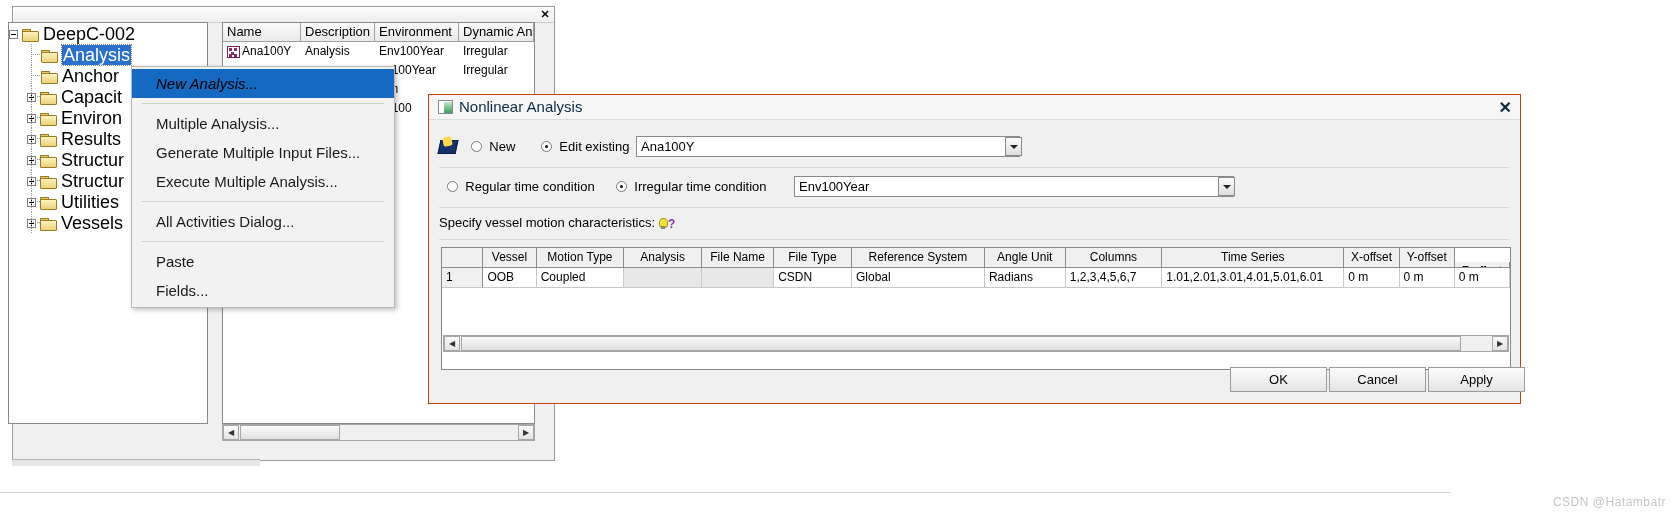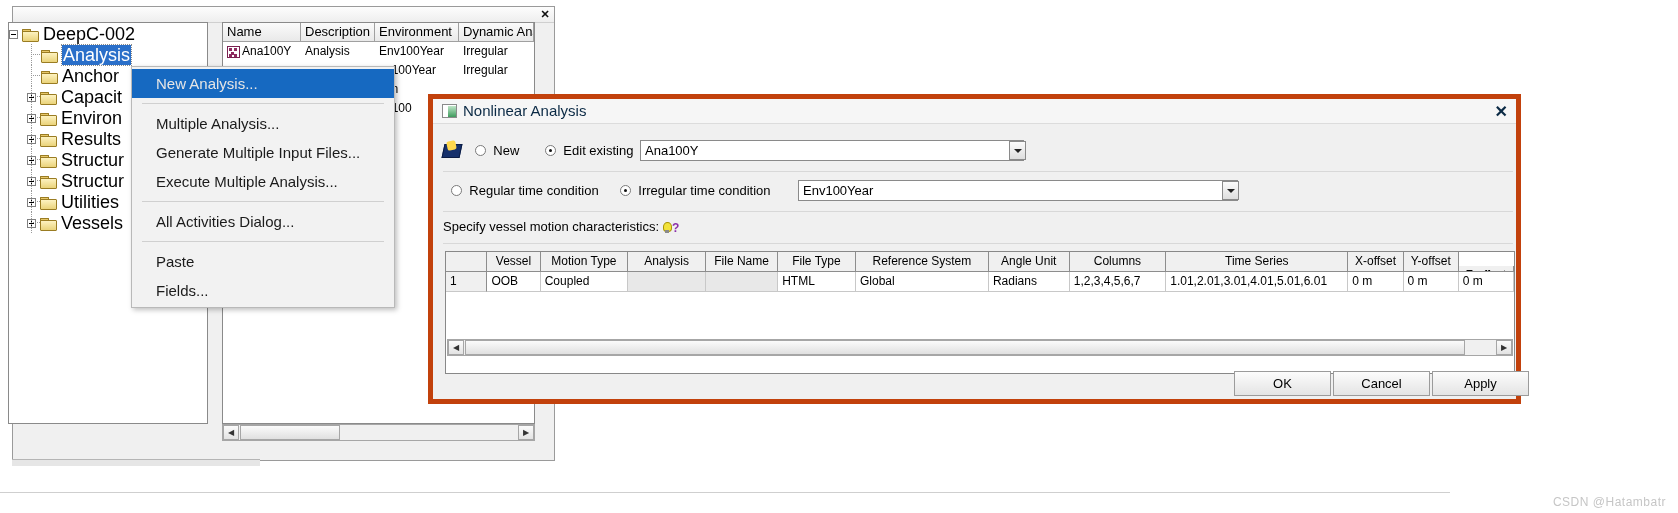"New Analysis..." .cm-item.highlight { color: #e5e5e5 -> #000000; font-style: none -> italic }
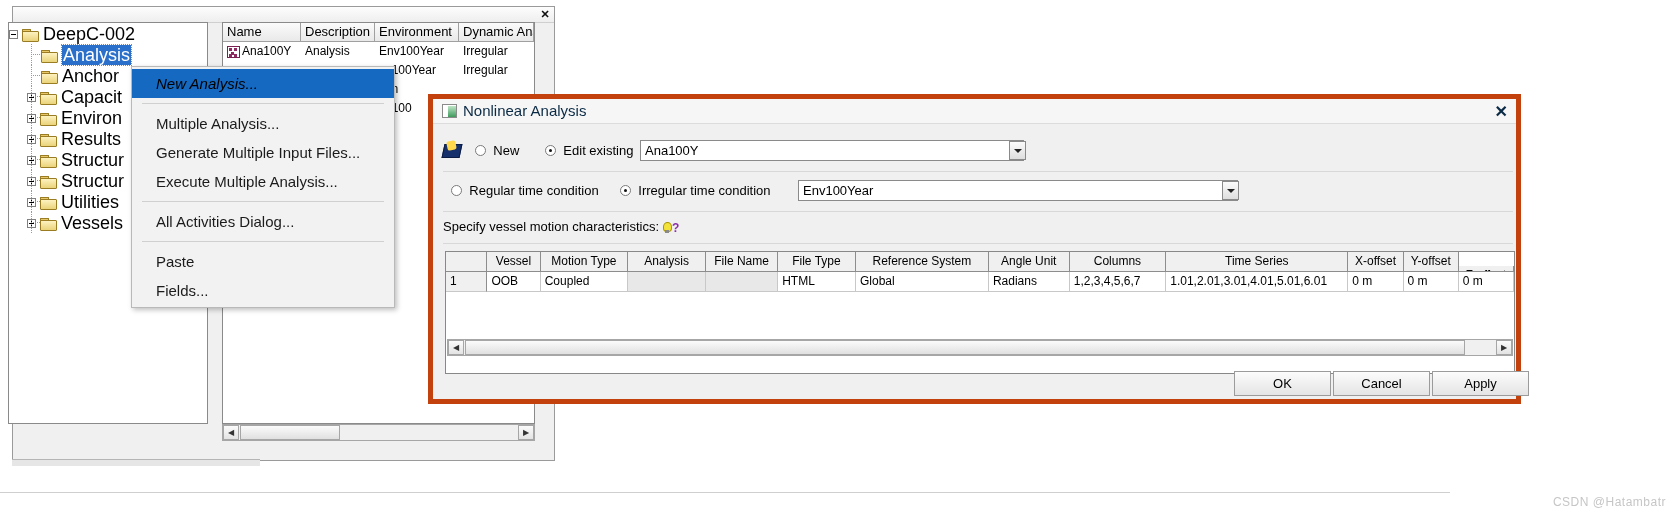"Nonlinear Analysis" #dialog { border: 5px solid #c2410c -> 1px solid #c2410c }
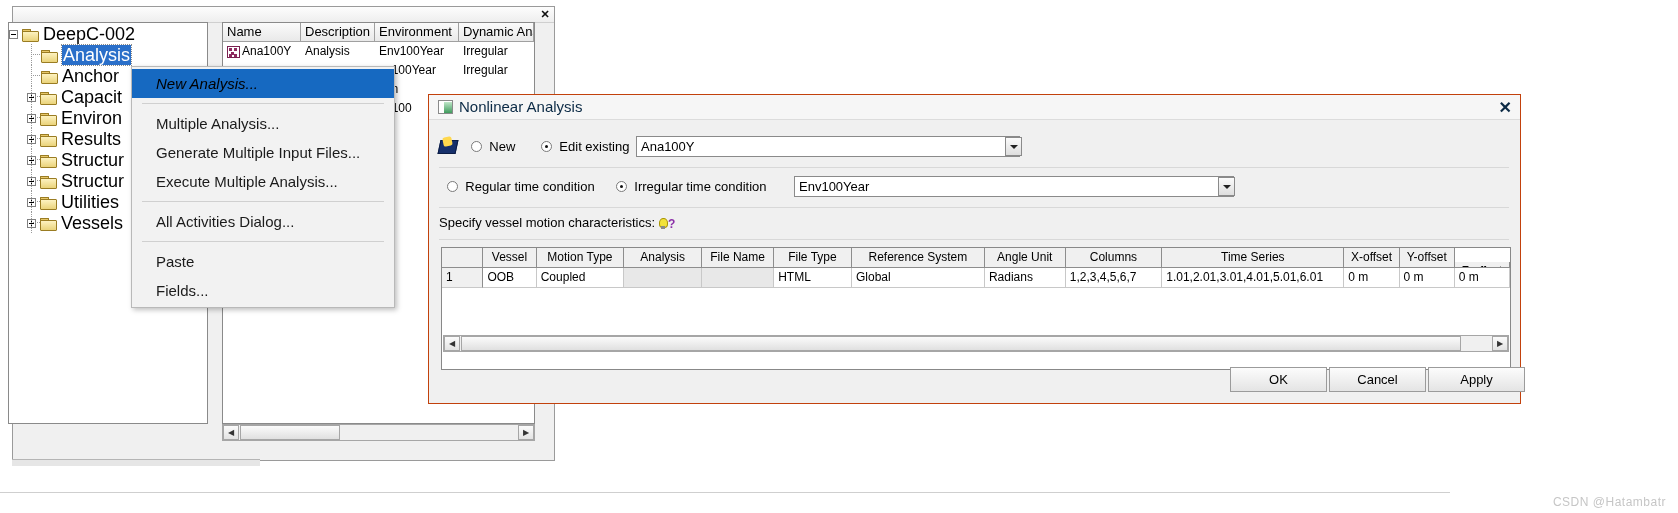"HTML" div.g-td { text: HTML -> CSDN }
